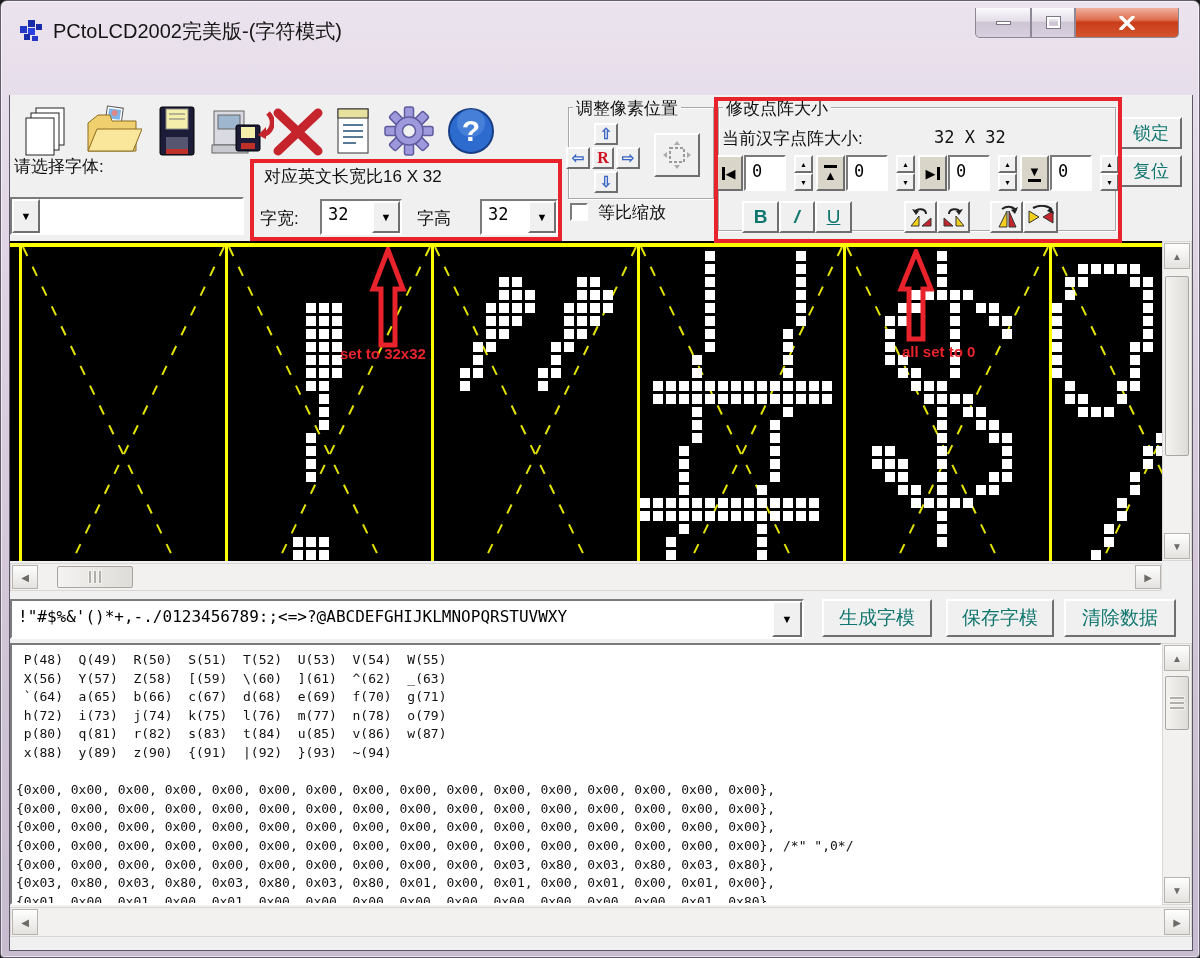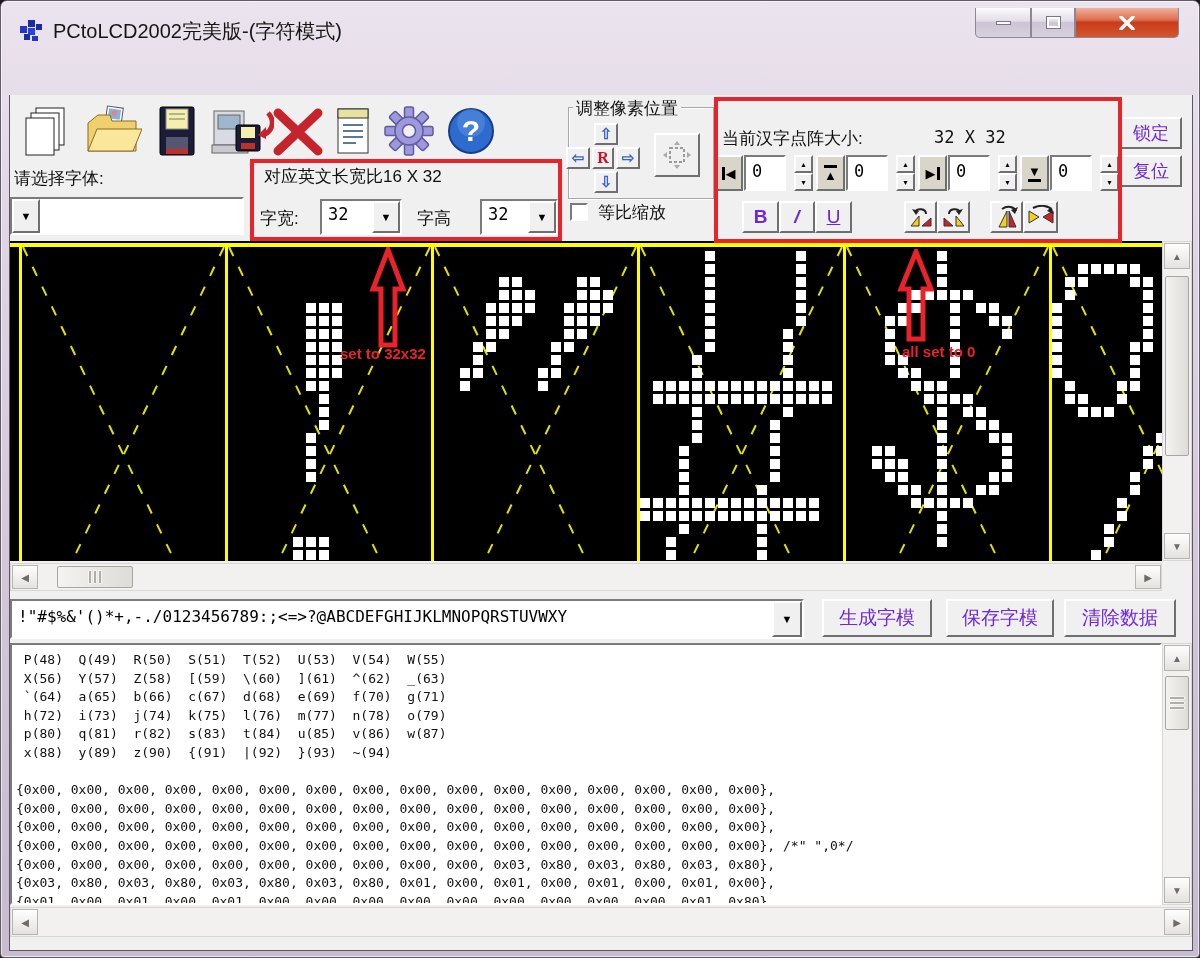"修改点阵大小" div.groupbox { html: none -> <div> <span>修改点阵大小</span> </div> }
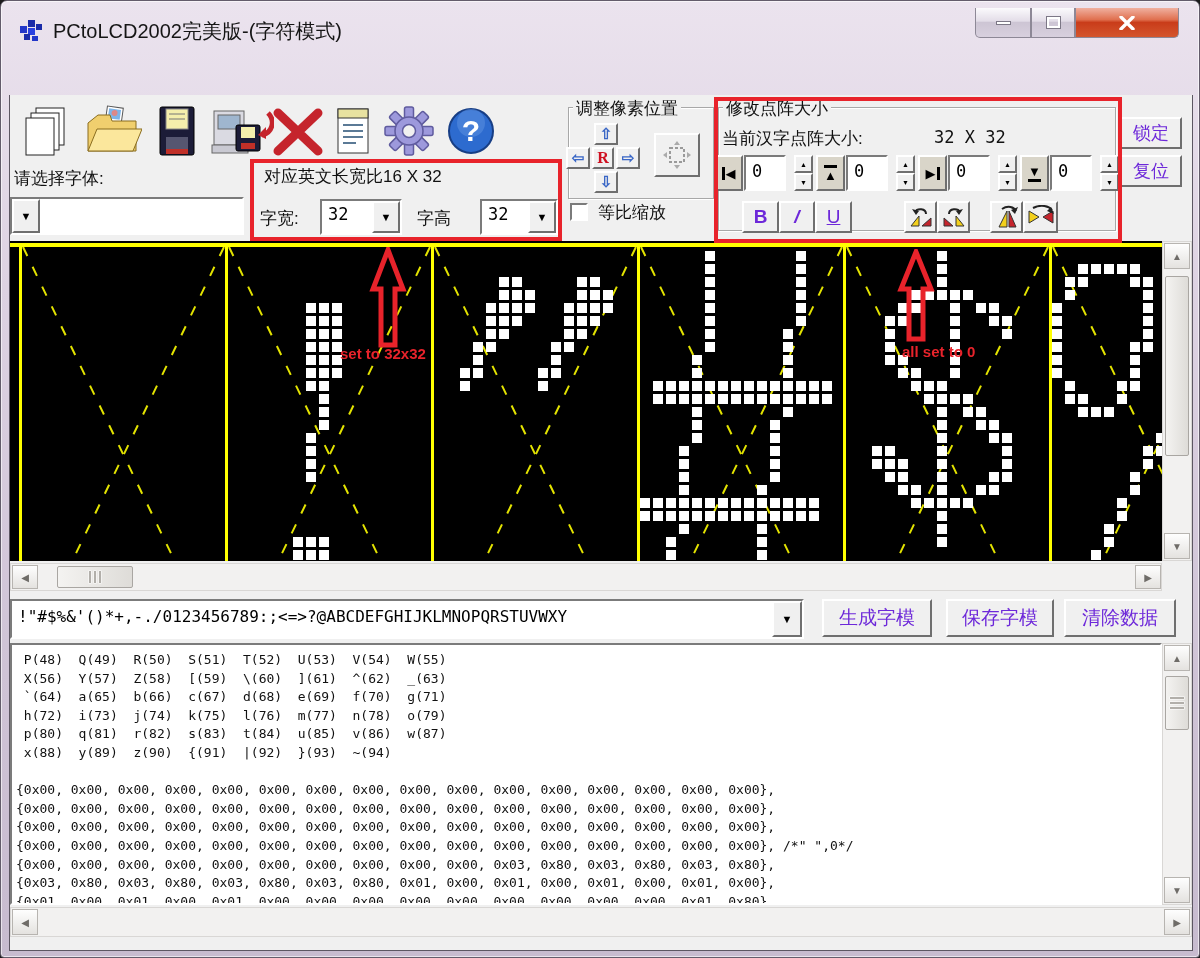"锁定" .btn { color: #6d28d9 -> #0f766e }
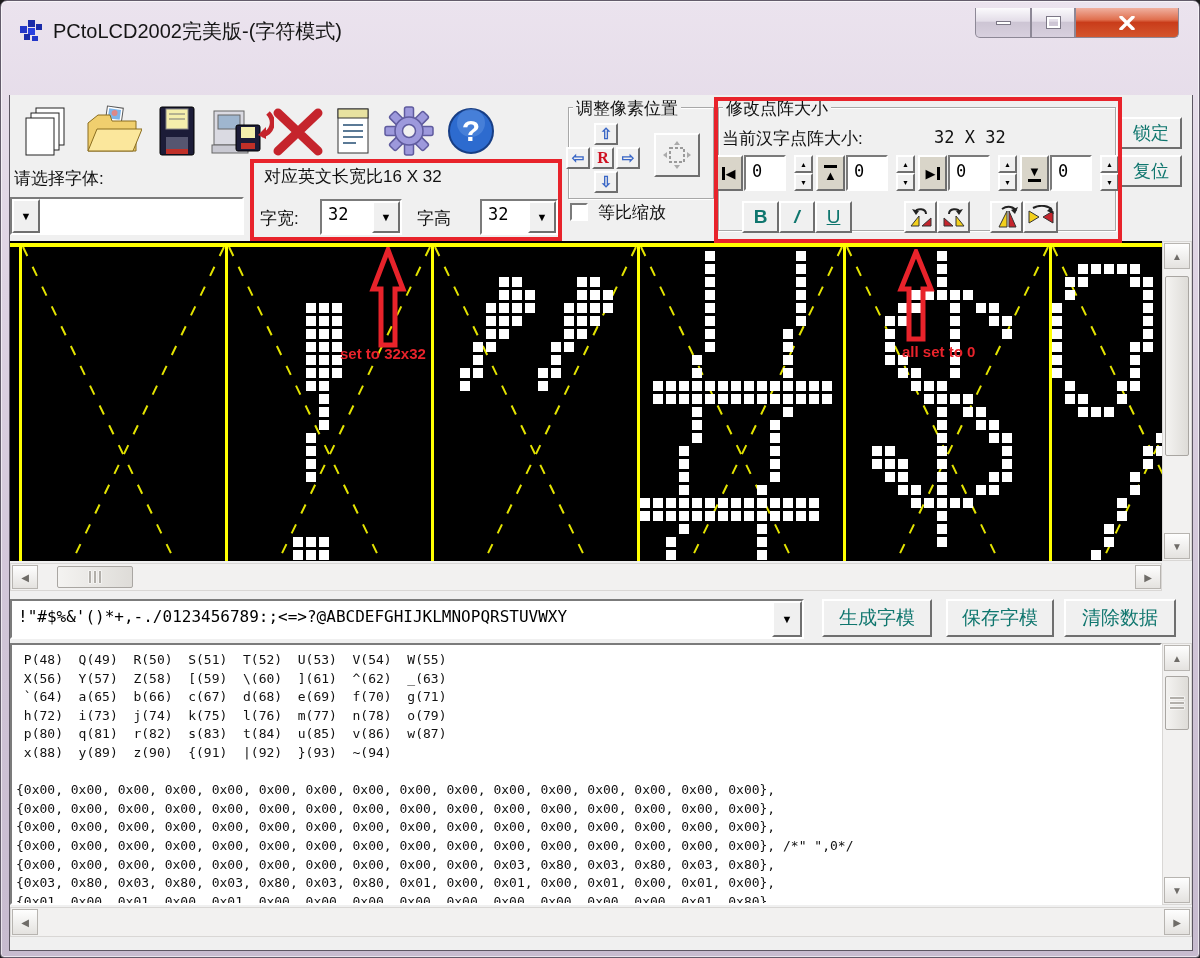"请选择字体:" div.abs { top: 72px -> 60px }
